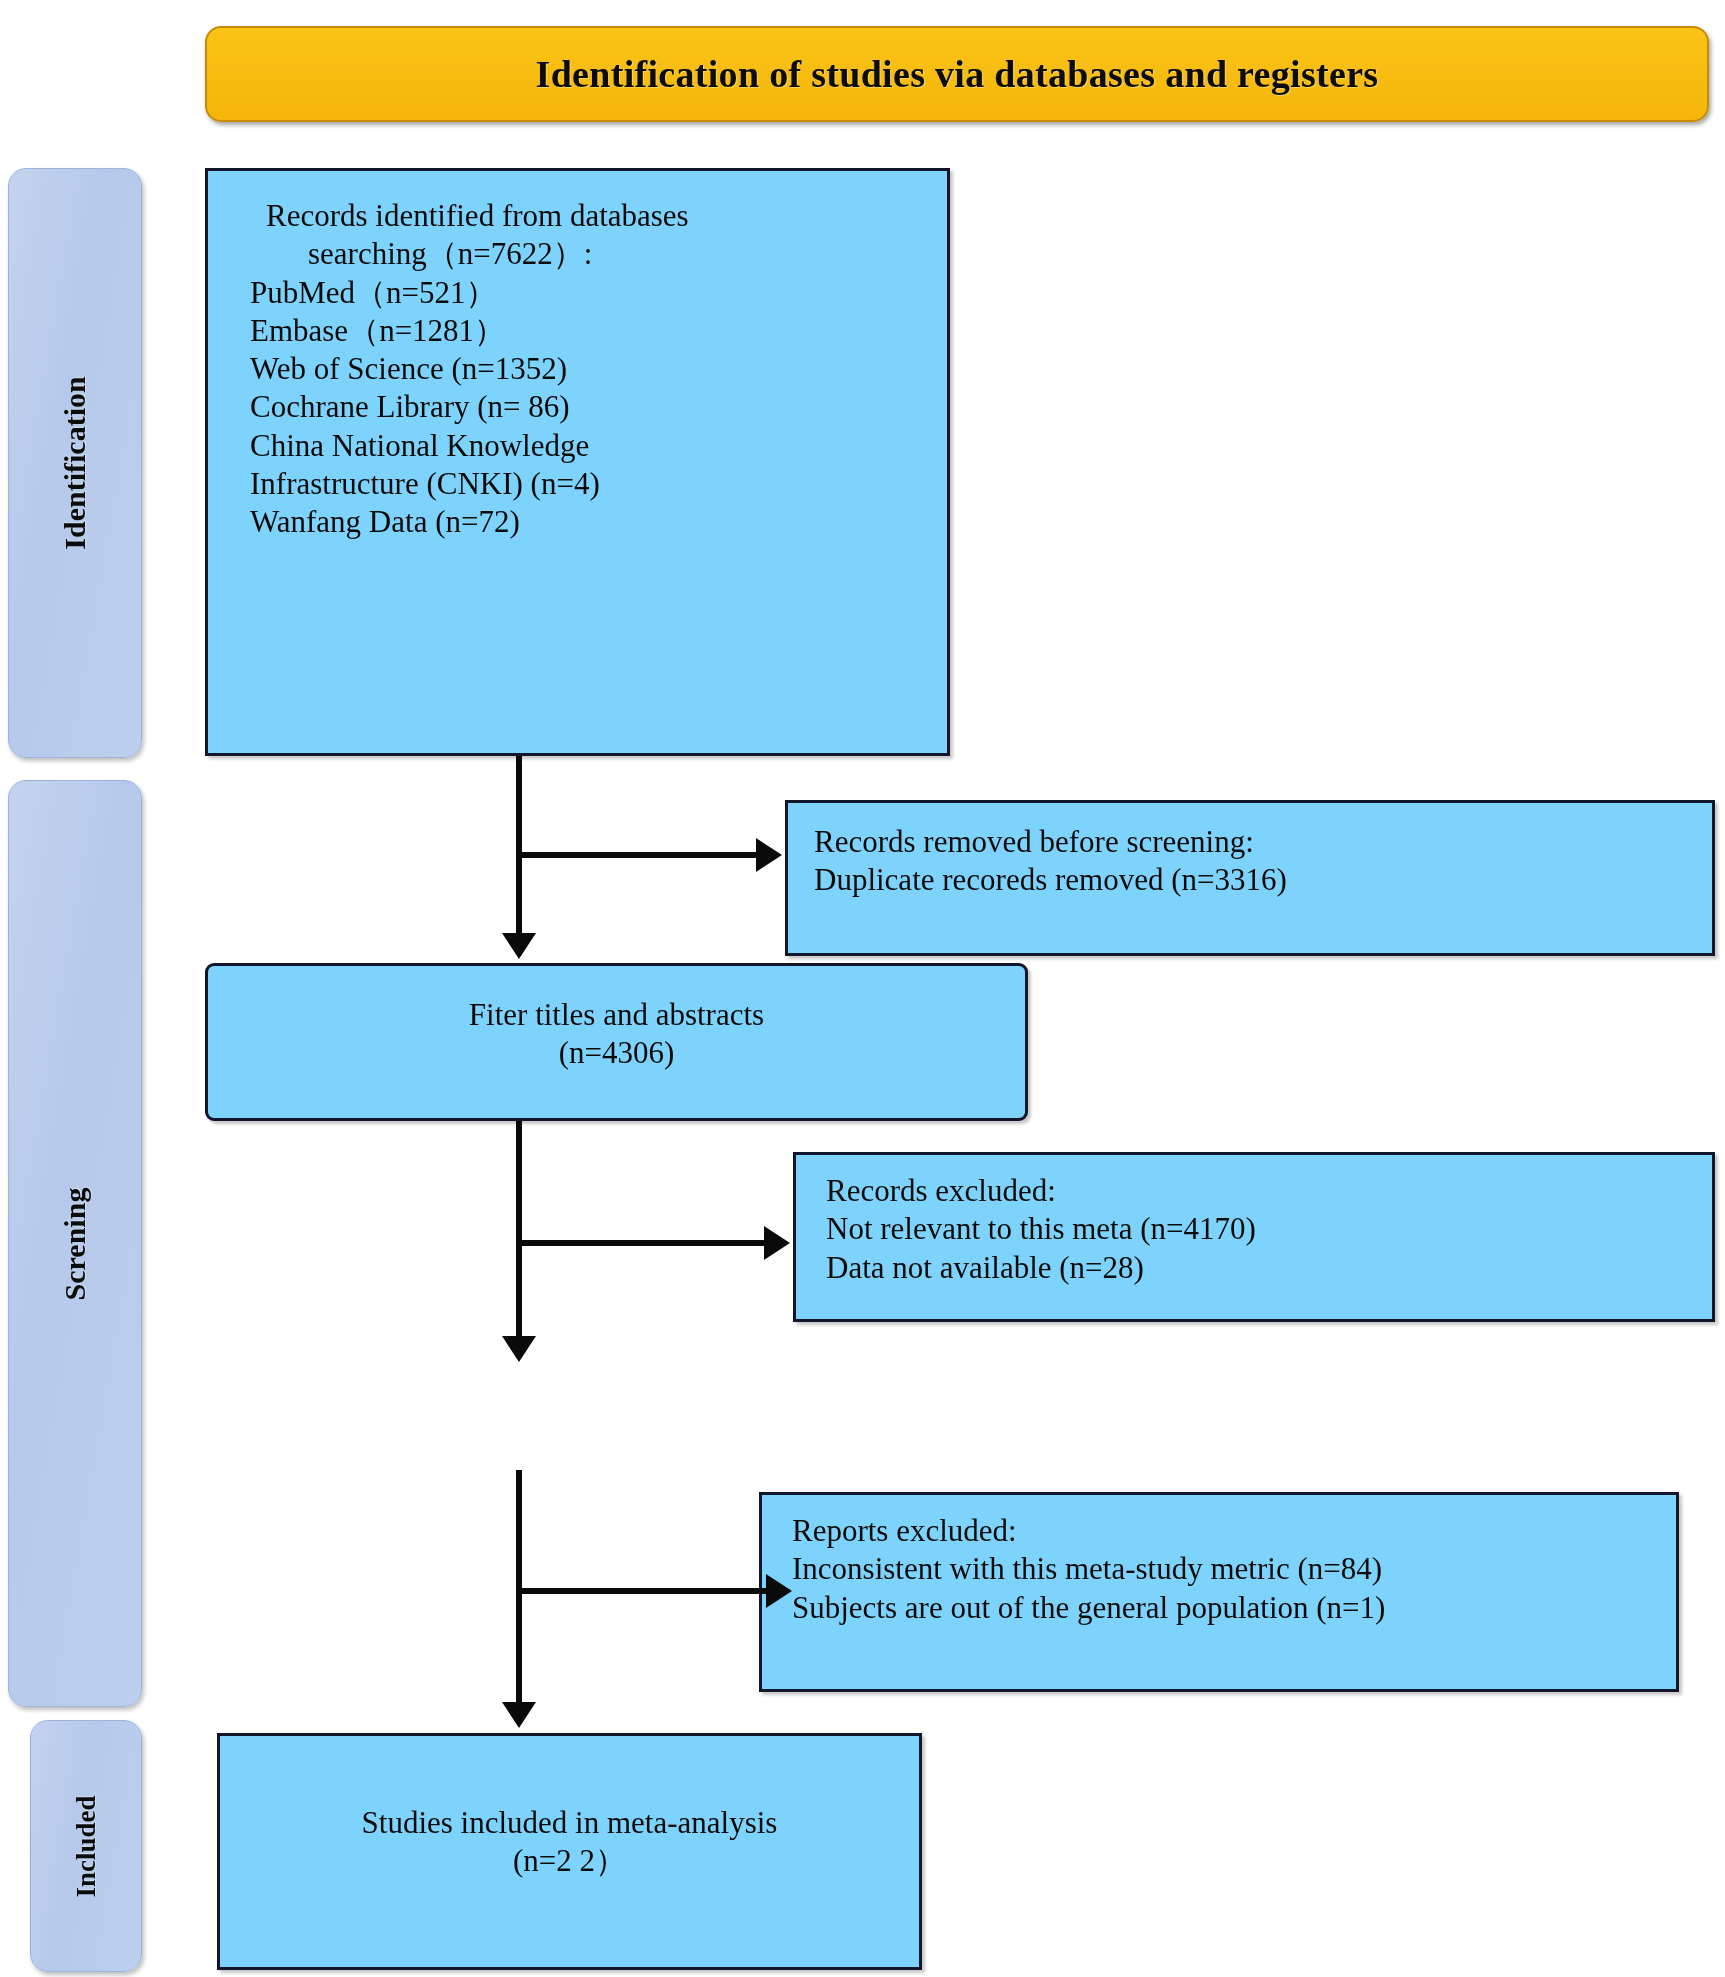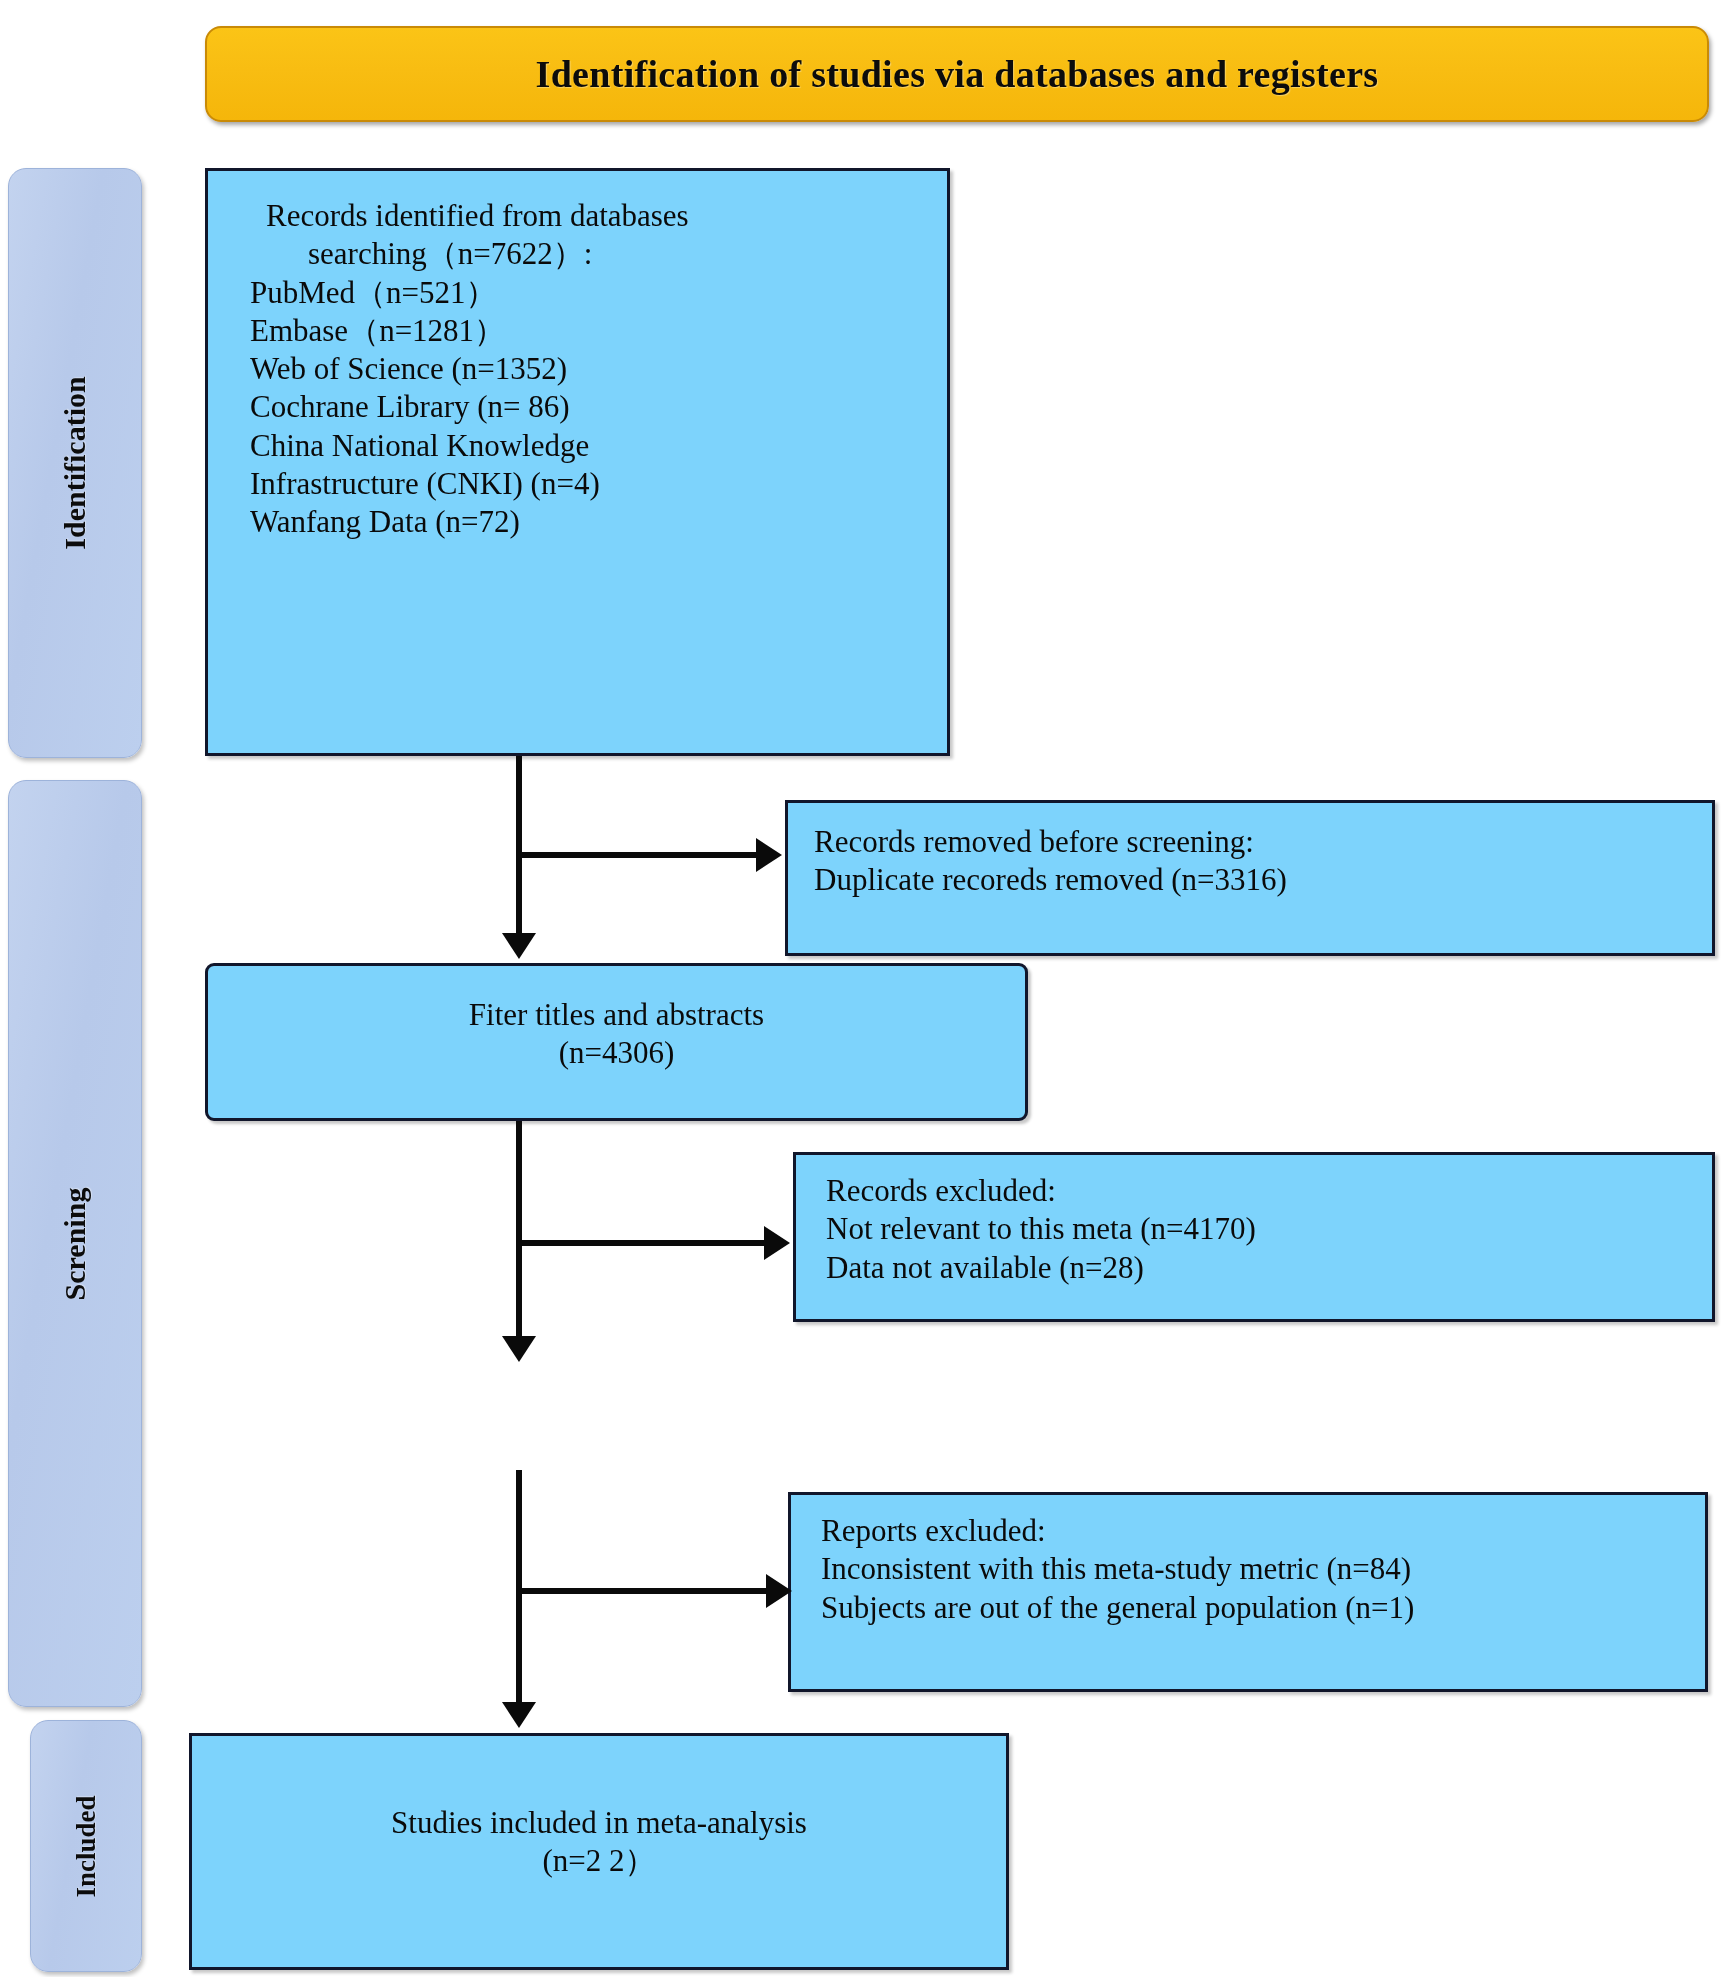"Reports excluded:" #box-excl-reports { left: 788px -> 759px }
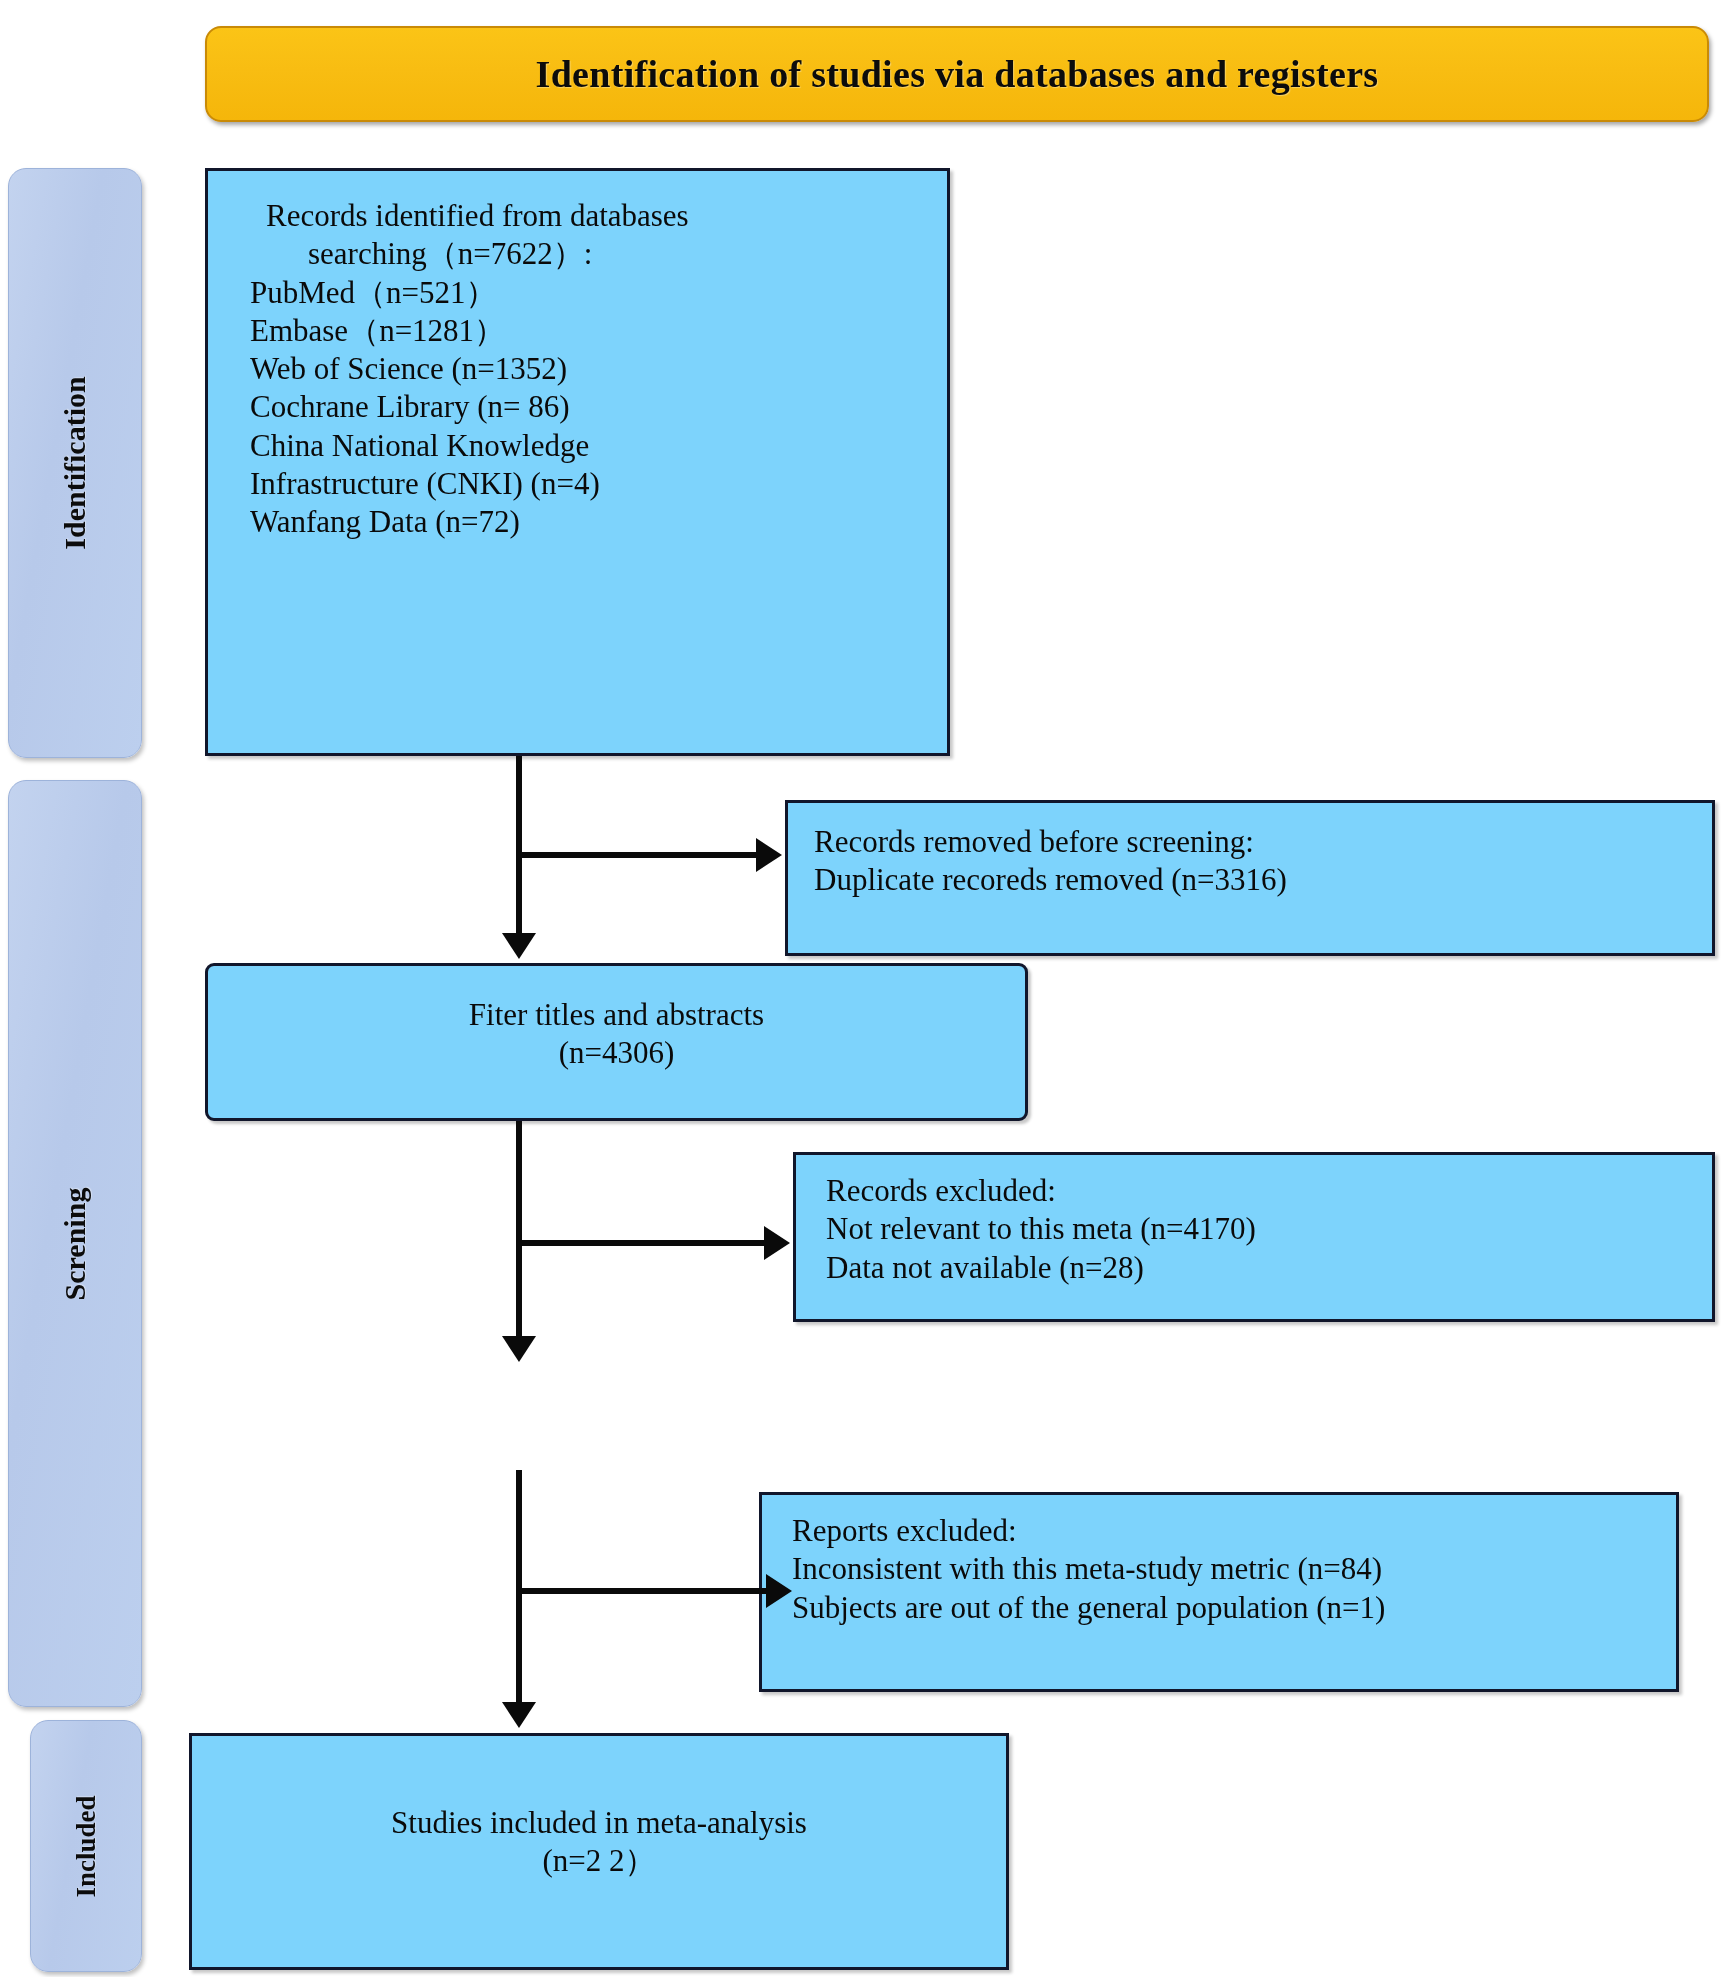"Studies included in meta-analysis" #box-included { left: 189px -> 217px; width: 820px -> 705px }
